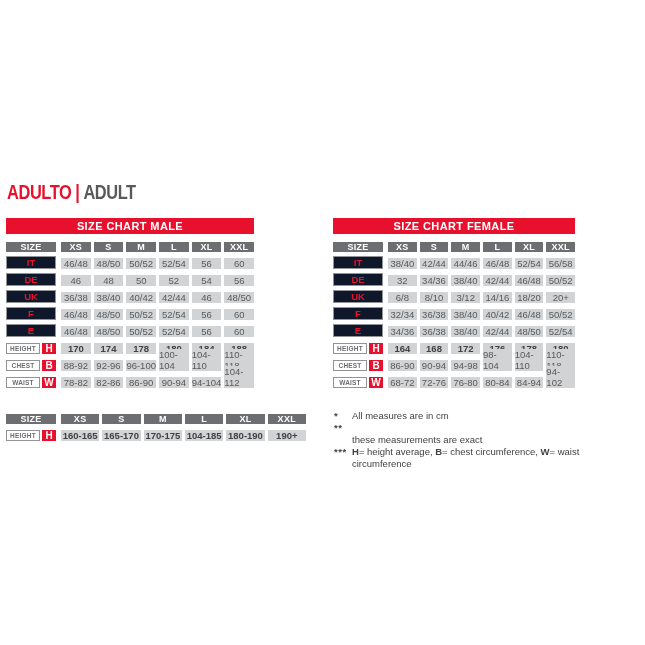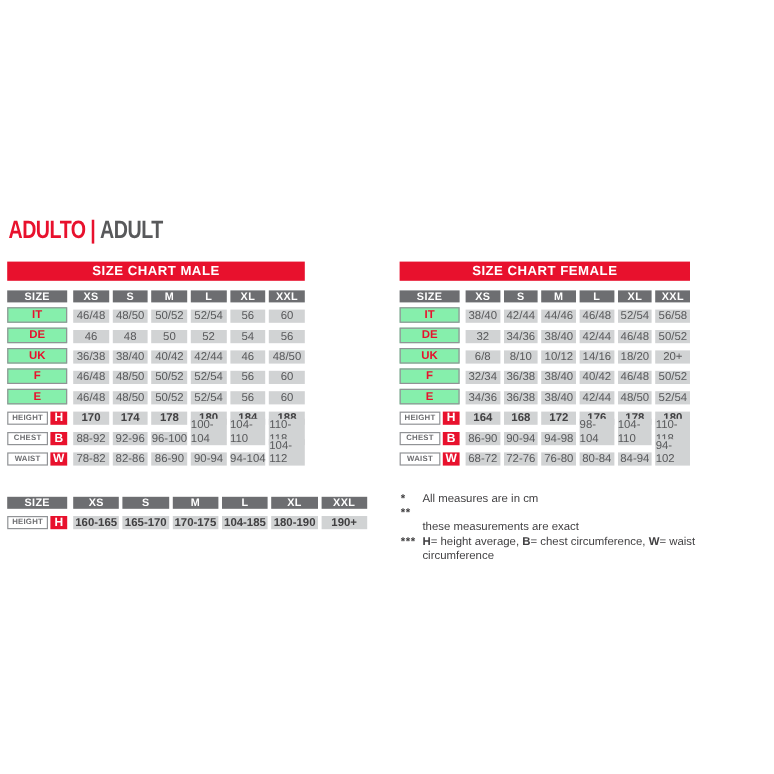"IT" .row-label { background: #86efac -> #0f172a }
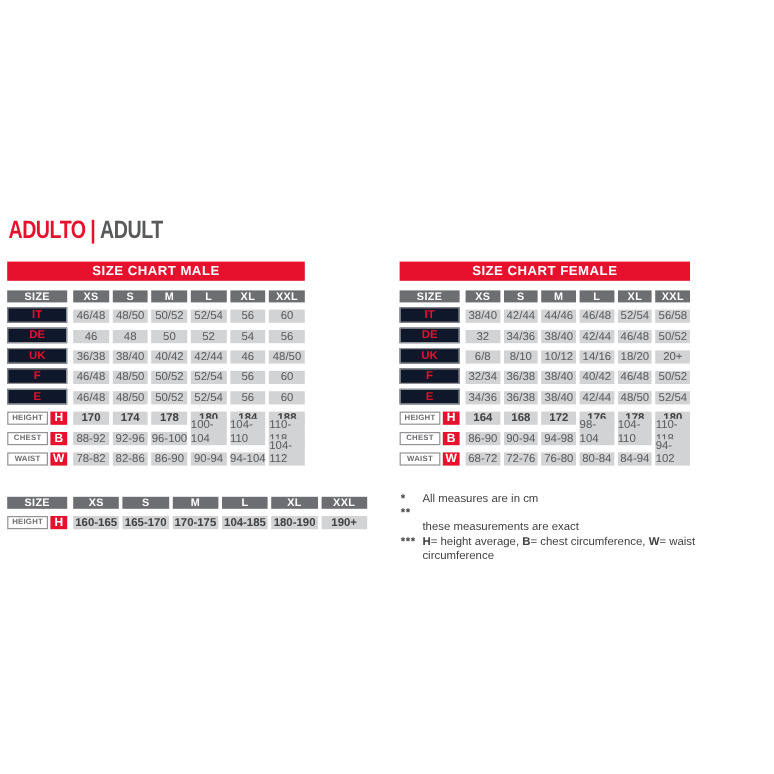"10/12" div.cell { text: 10/12 -> 3/12 }
